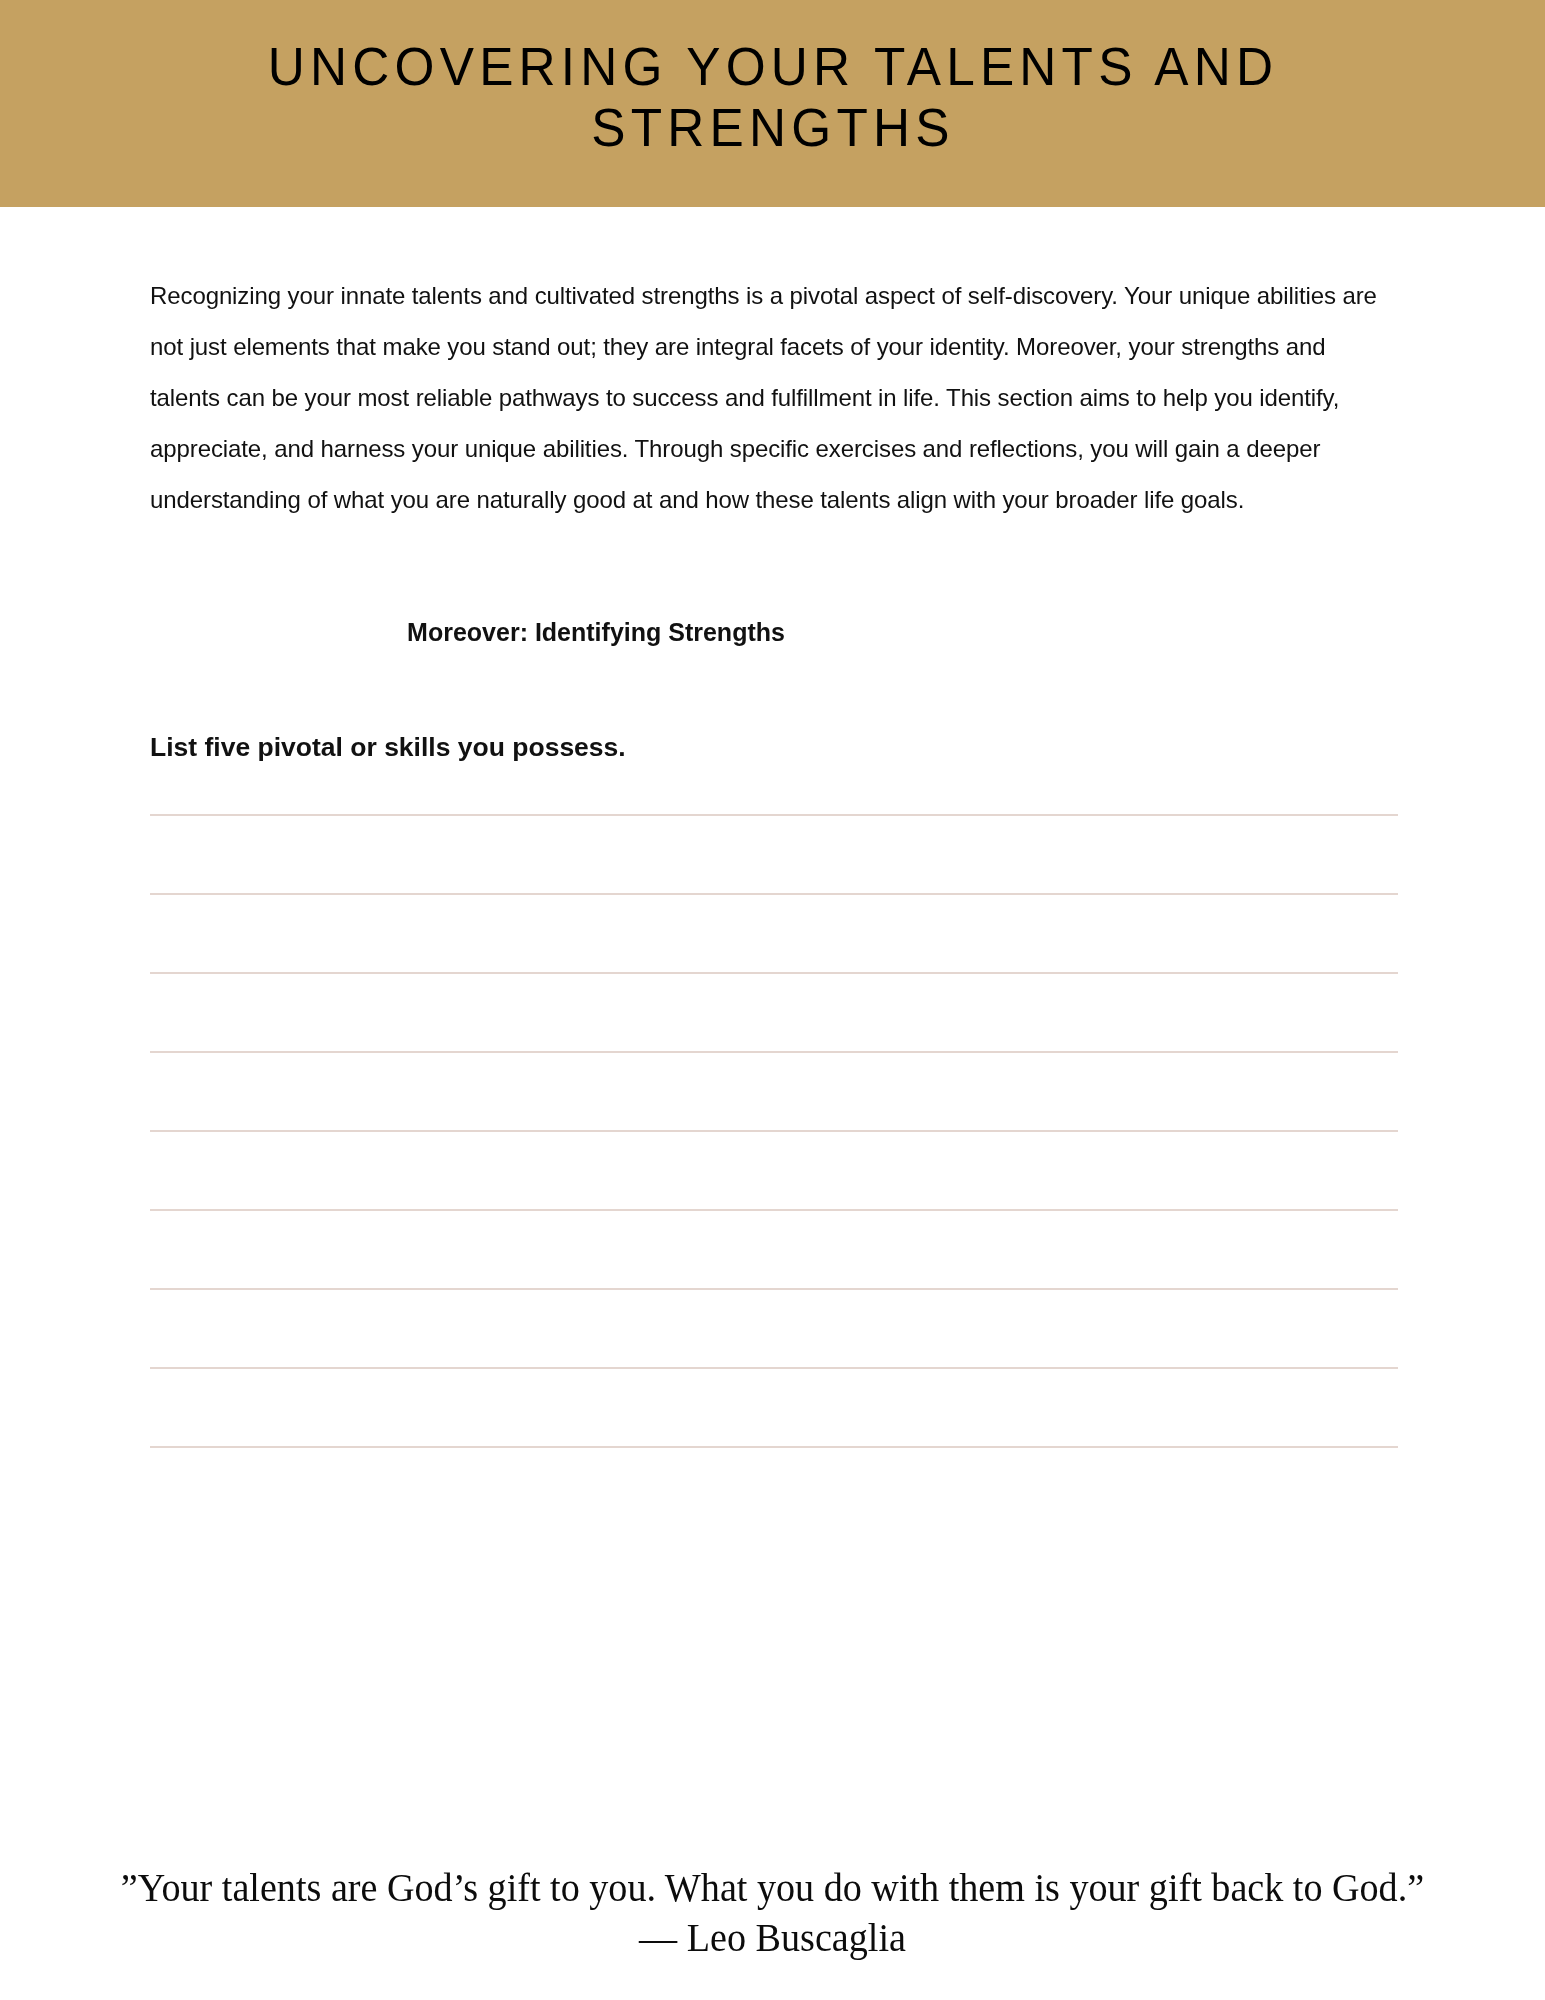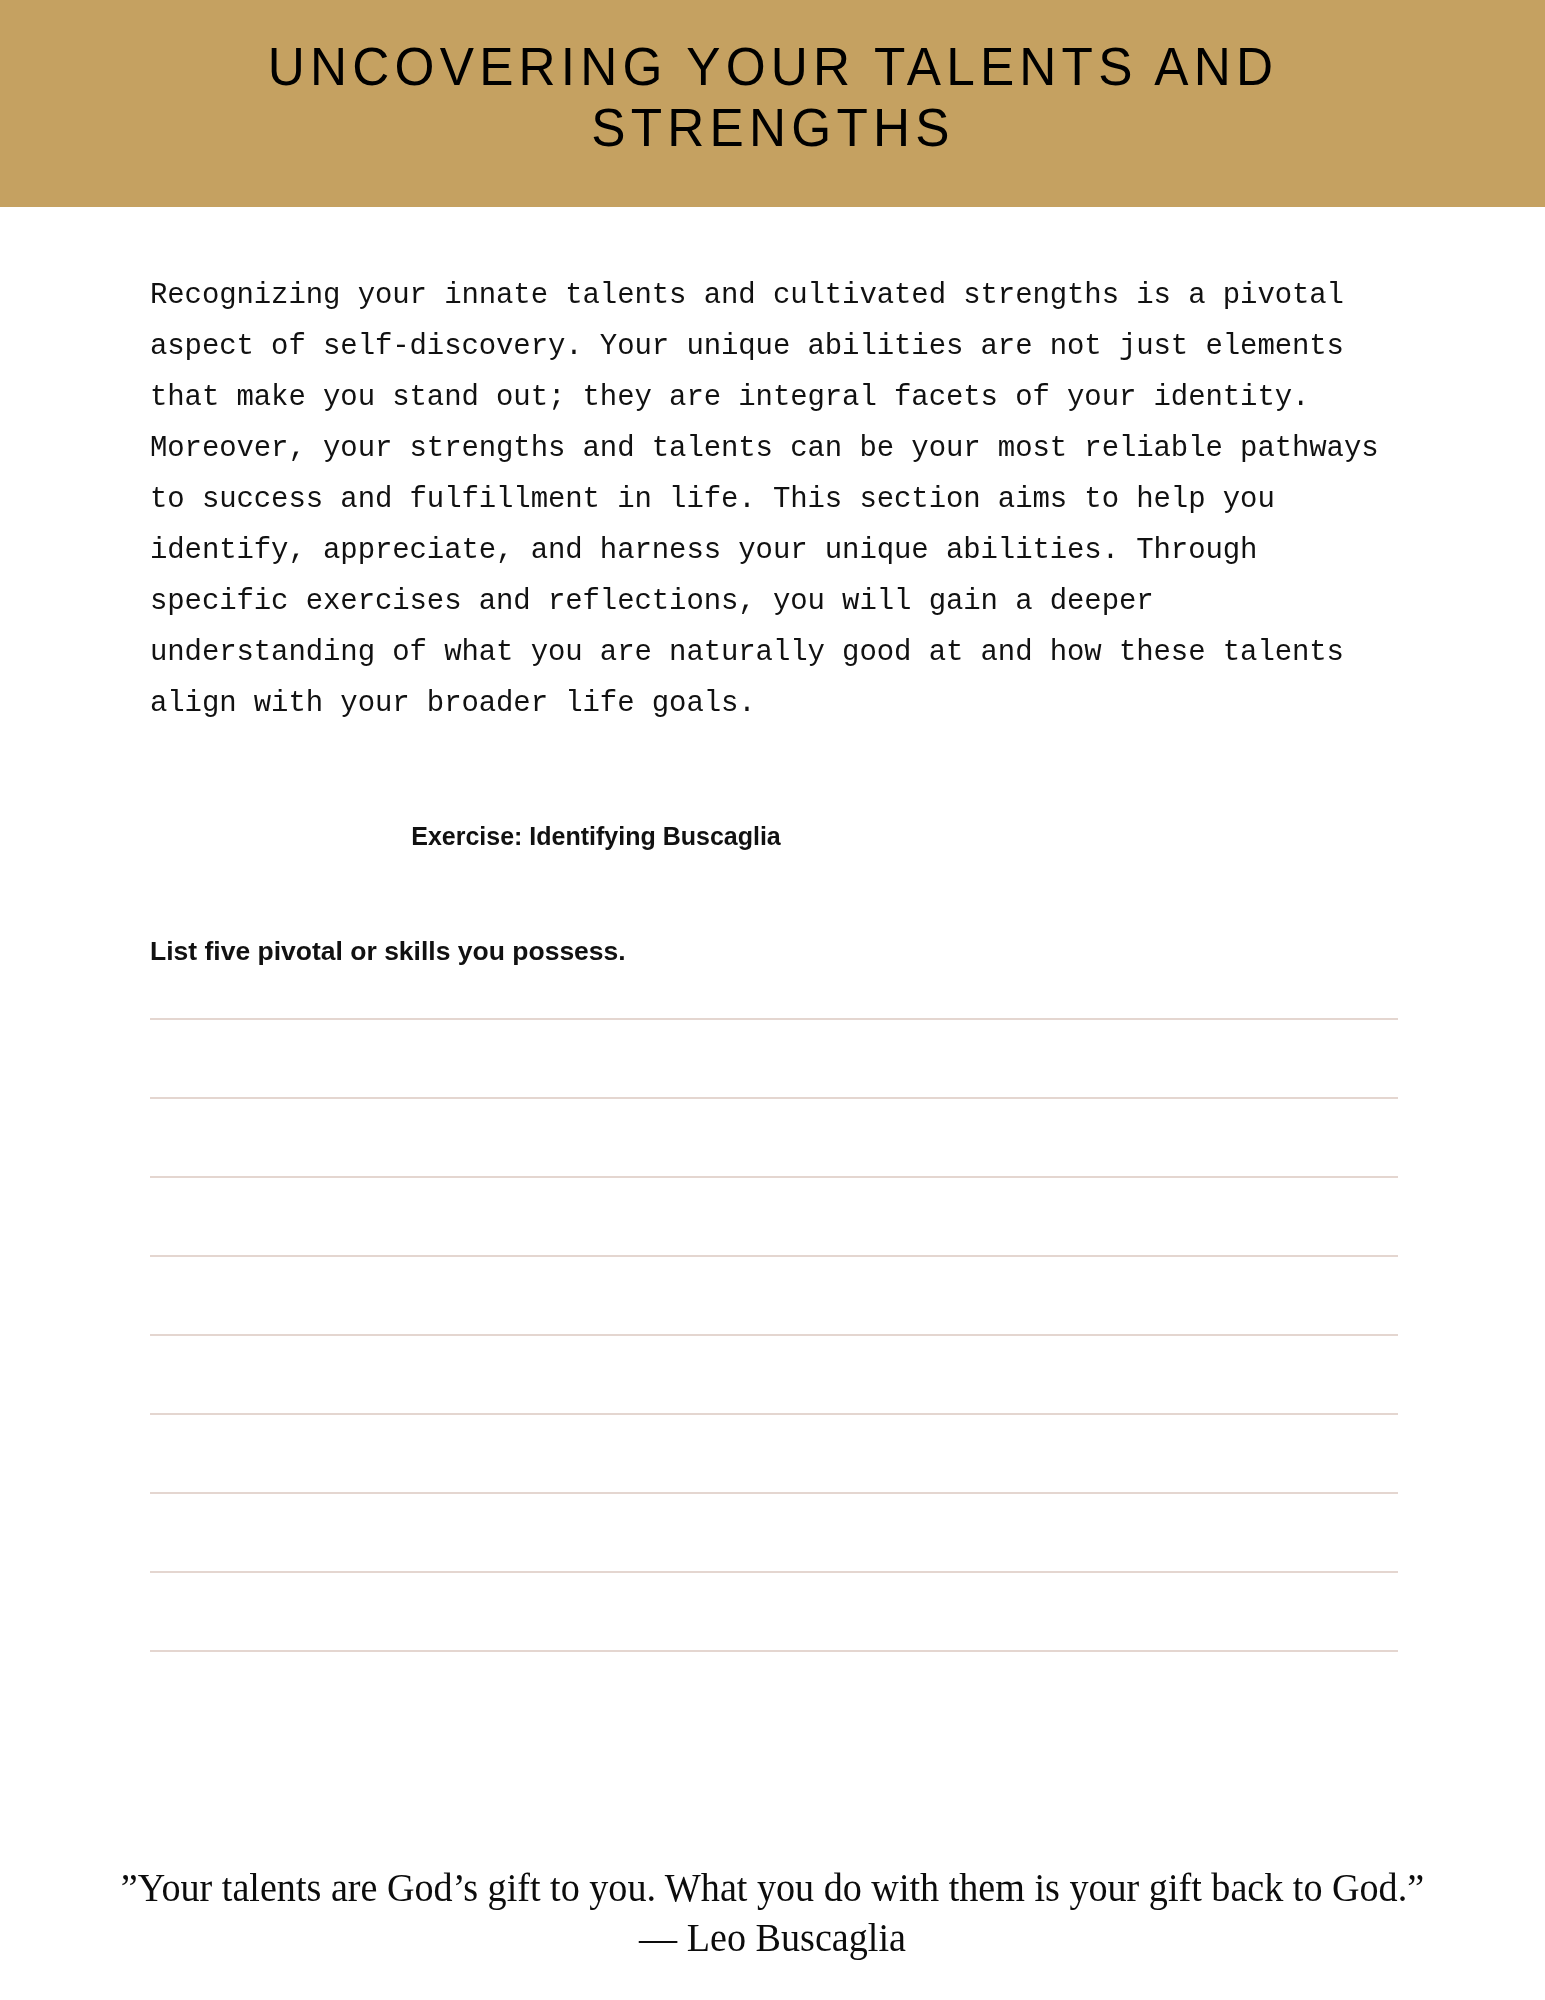"Recognizing your innate talents and" .intro-paragraph { font-family: Liberation Mono, monospace -> none; font-size: 29px -> 24px }
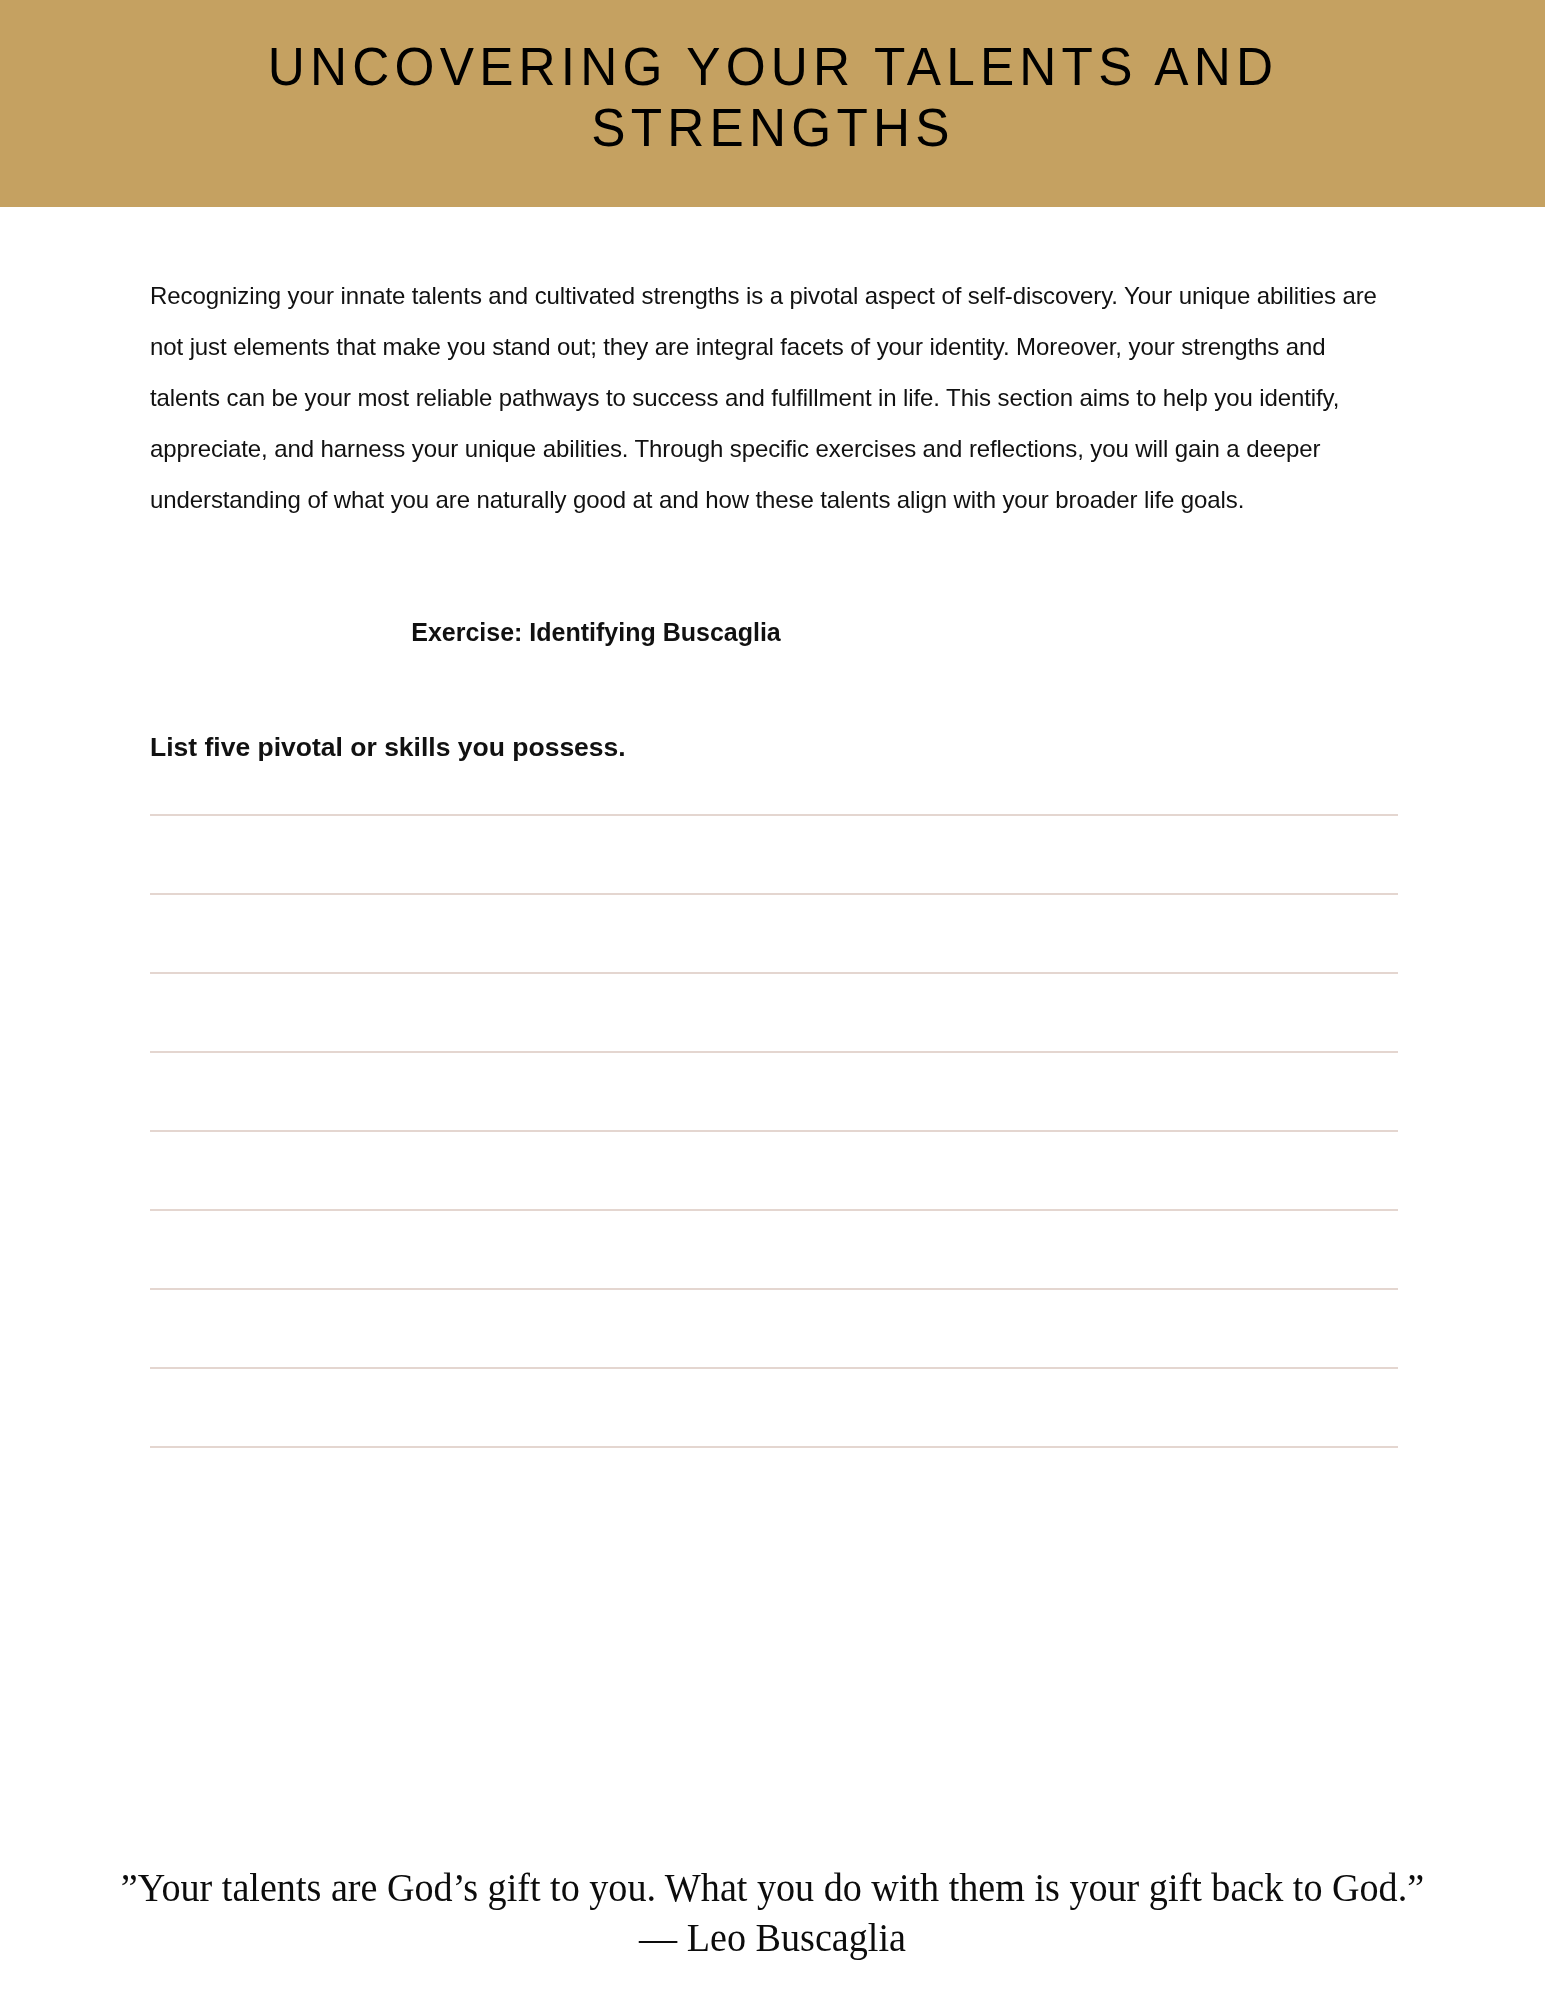"Exercise: Identifying Buscaglia" h2.exercise-title { text: Exercise: Identifying Buscaglia -> Moreover: Identifying Strengths }
